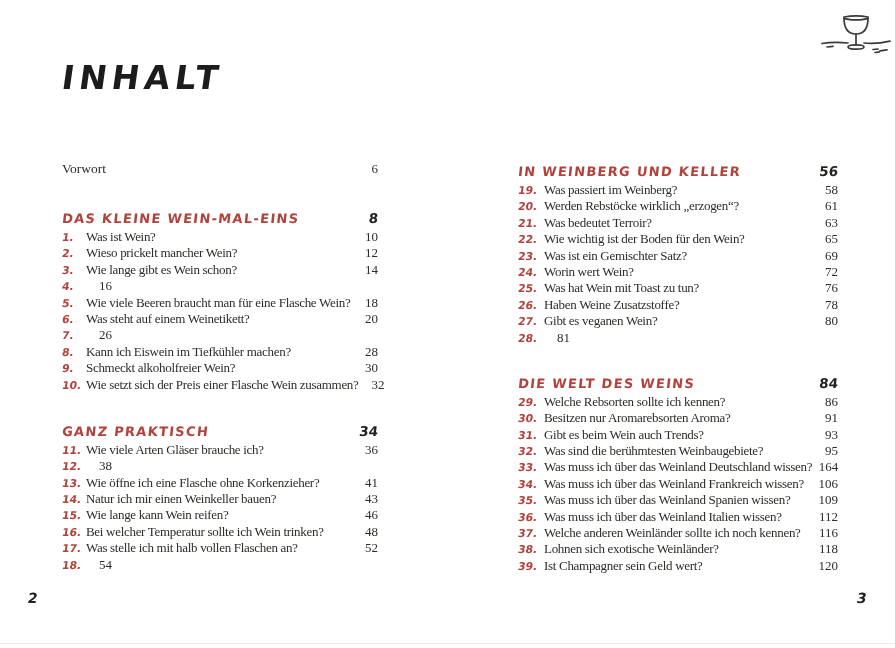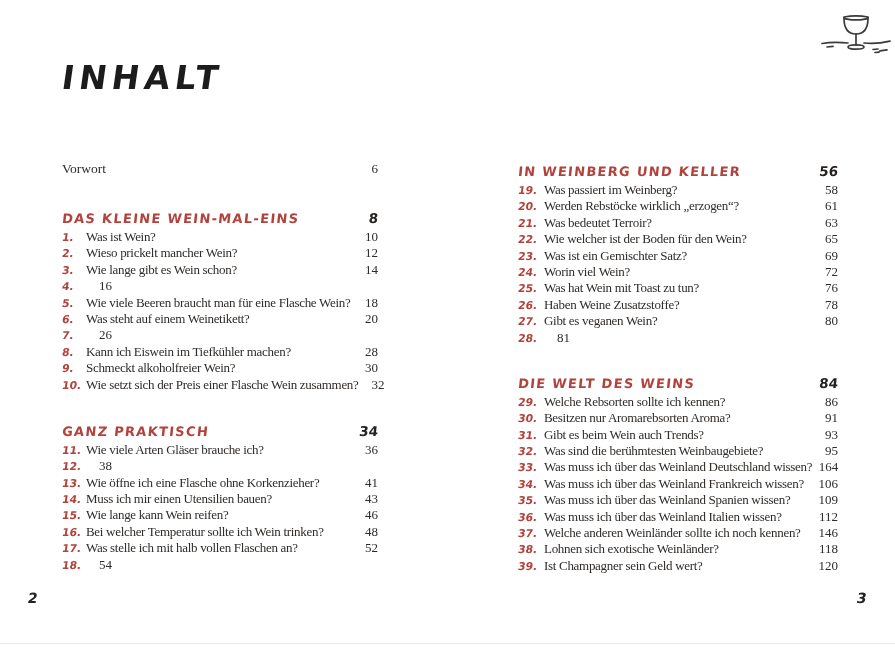"Wie welcher ist der Boden" span.txt { text: welcher -> wichtig }
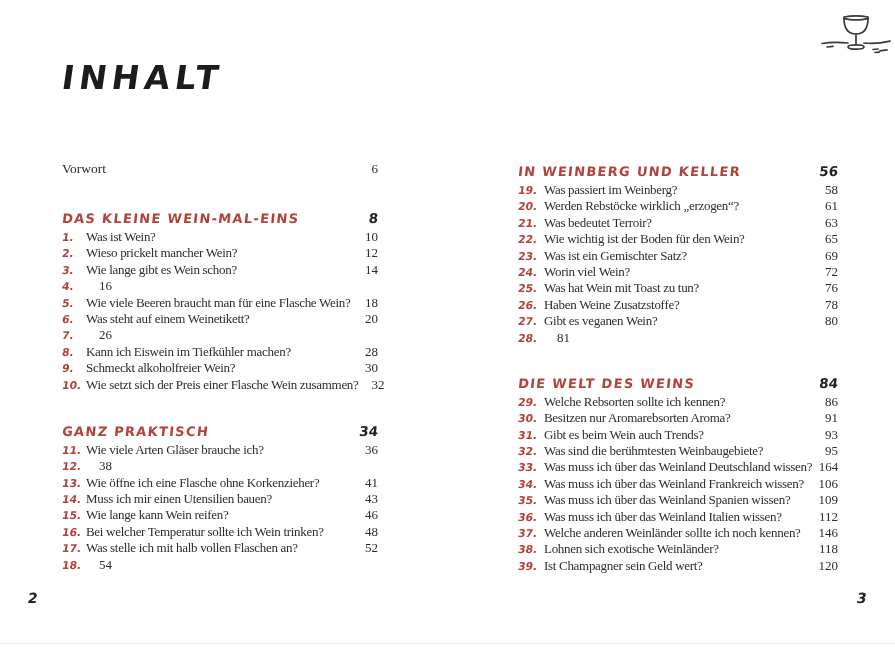"Worin viel Wein?" span.txt { text: viel -> wert }
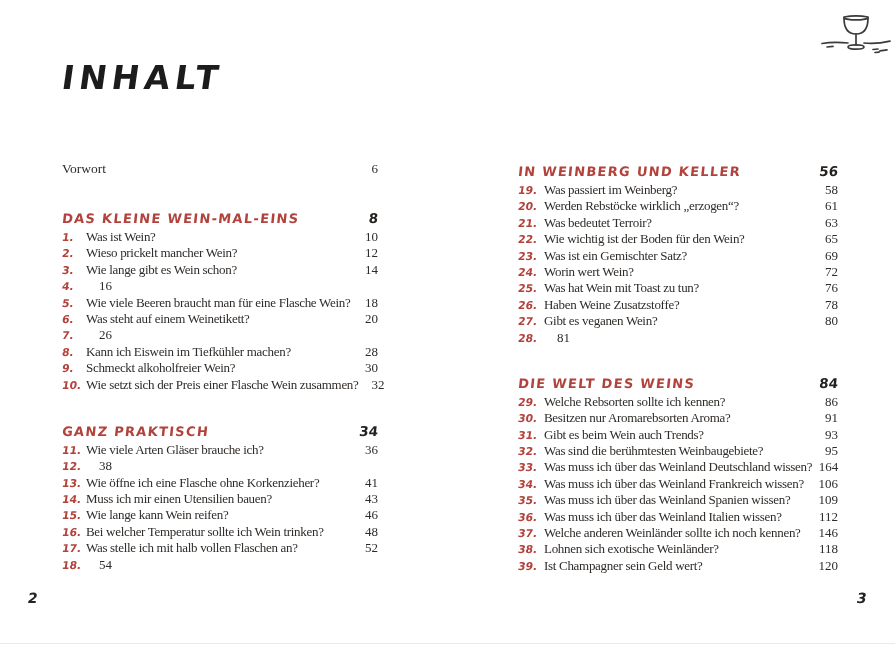"Muss ich mir einen Utensilien" span.txt { text: Muss ich mir einen Utensilien -> Natur ich mir einen Weinkeller }
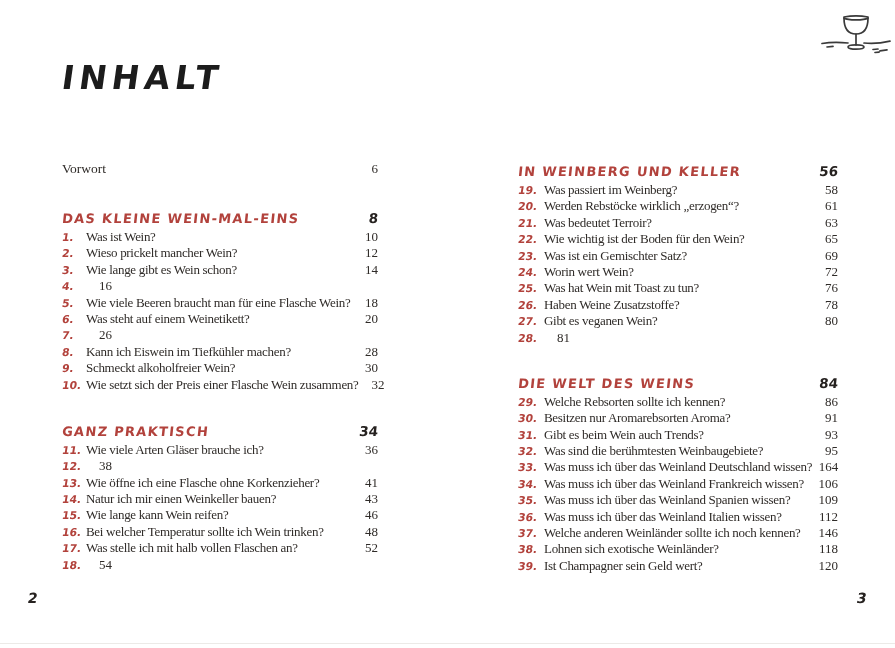"146" span.pg { text: 146 -> 116 }
